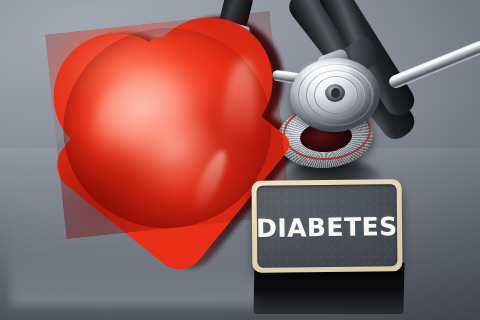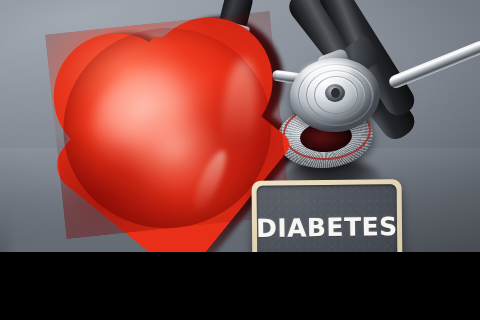"DIABETES" #scene { height: 252px -> 320px }
